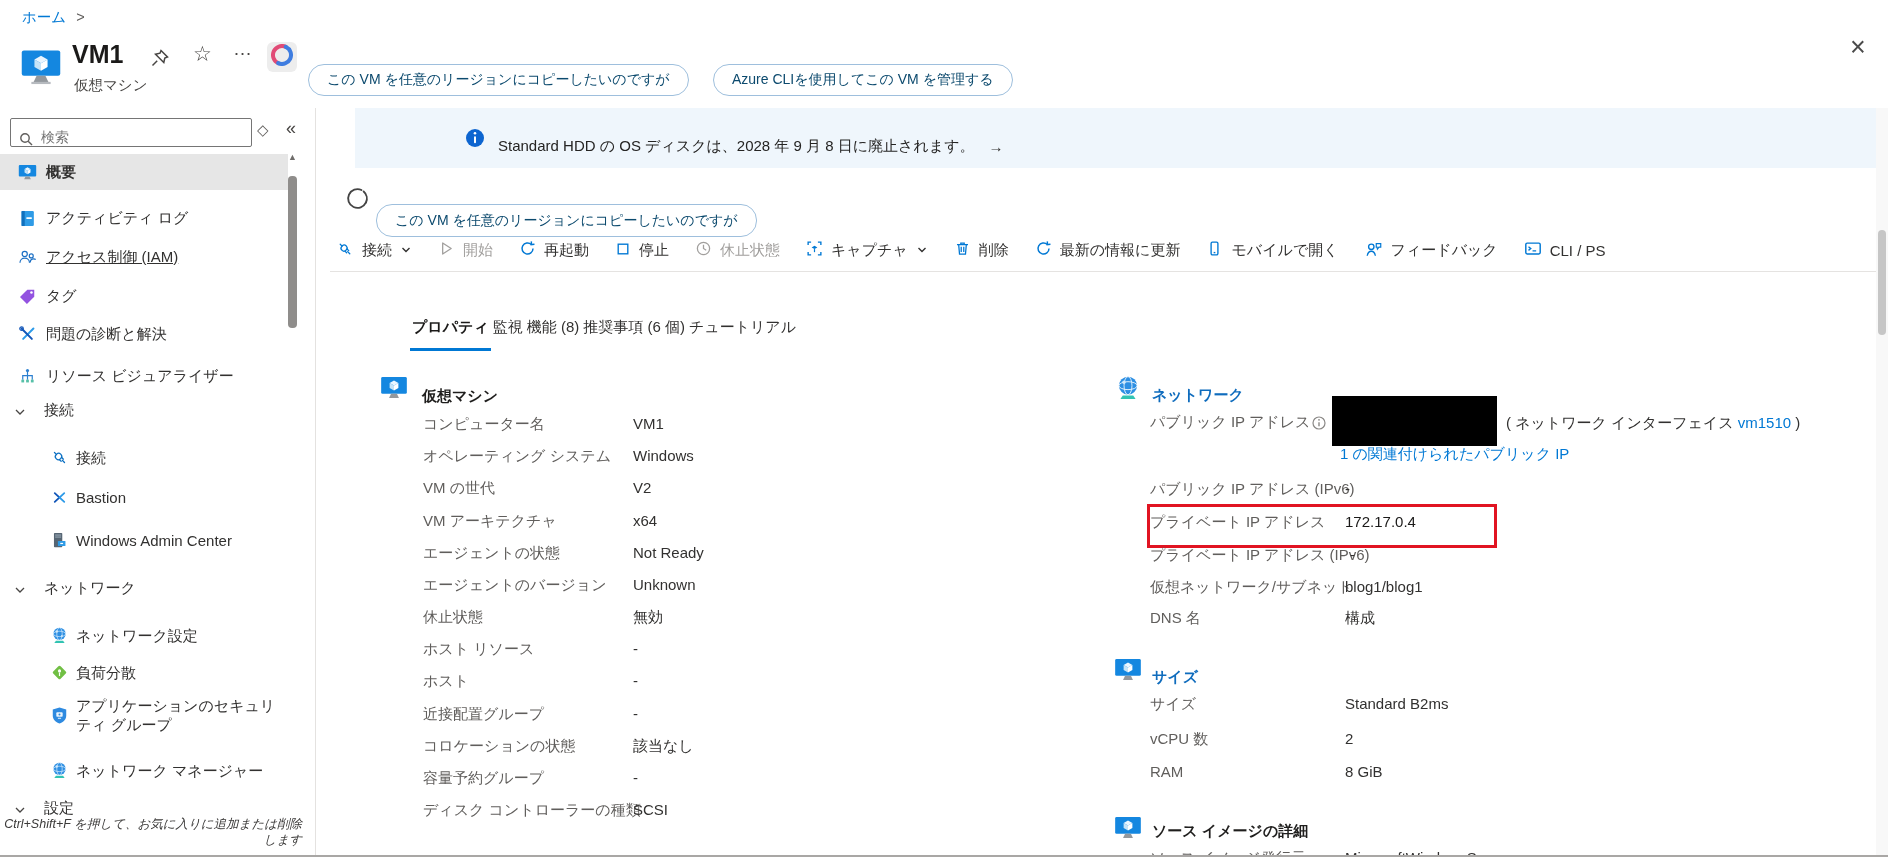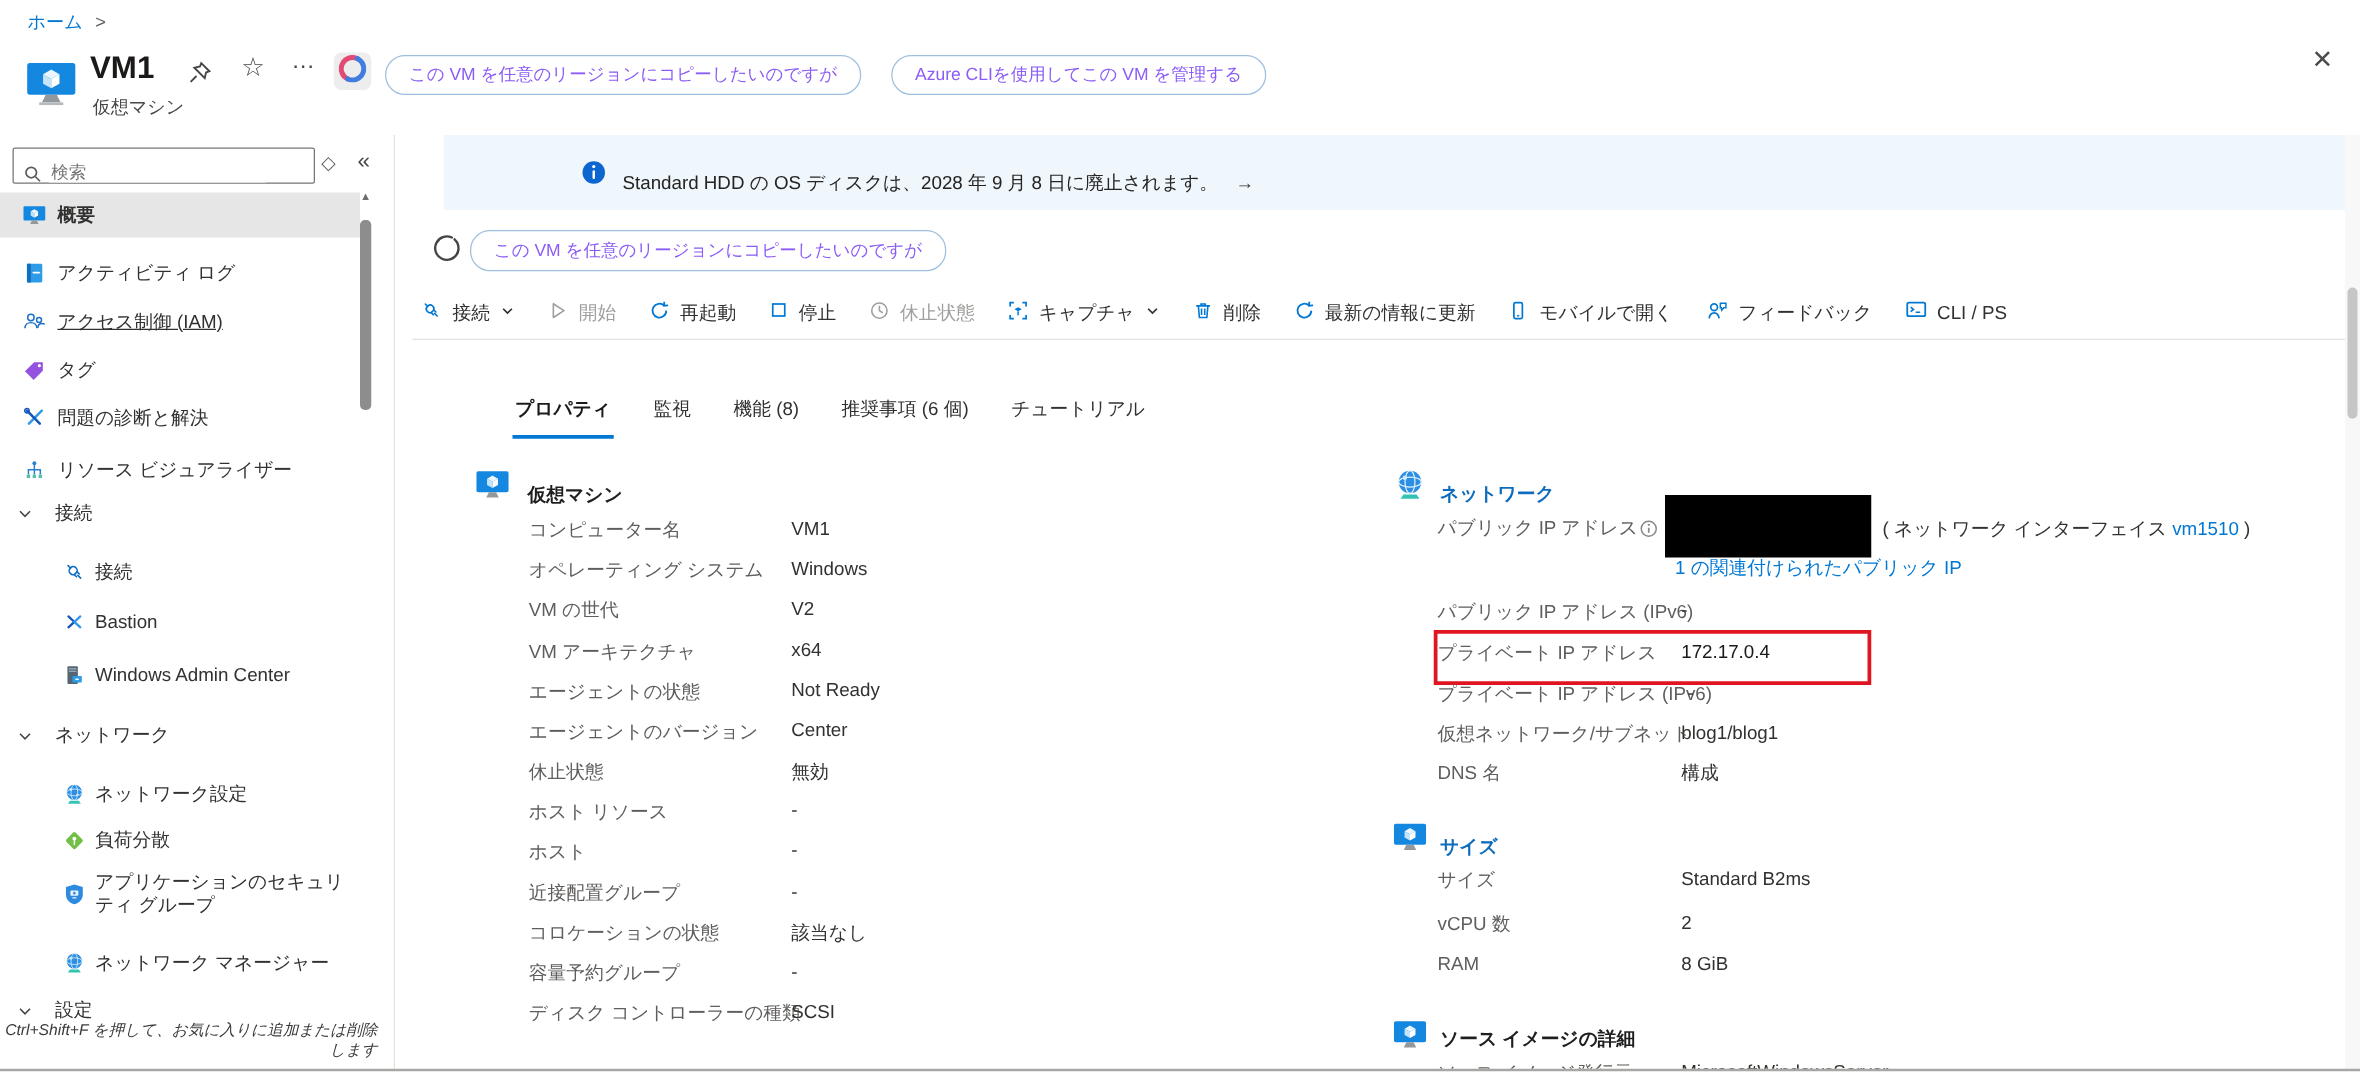"この VM を任意のリージョンにコピーしたいのですが" .chip { color: #8b5cf6 -> #0c4a6e; margin-top: none -> 20px }
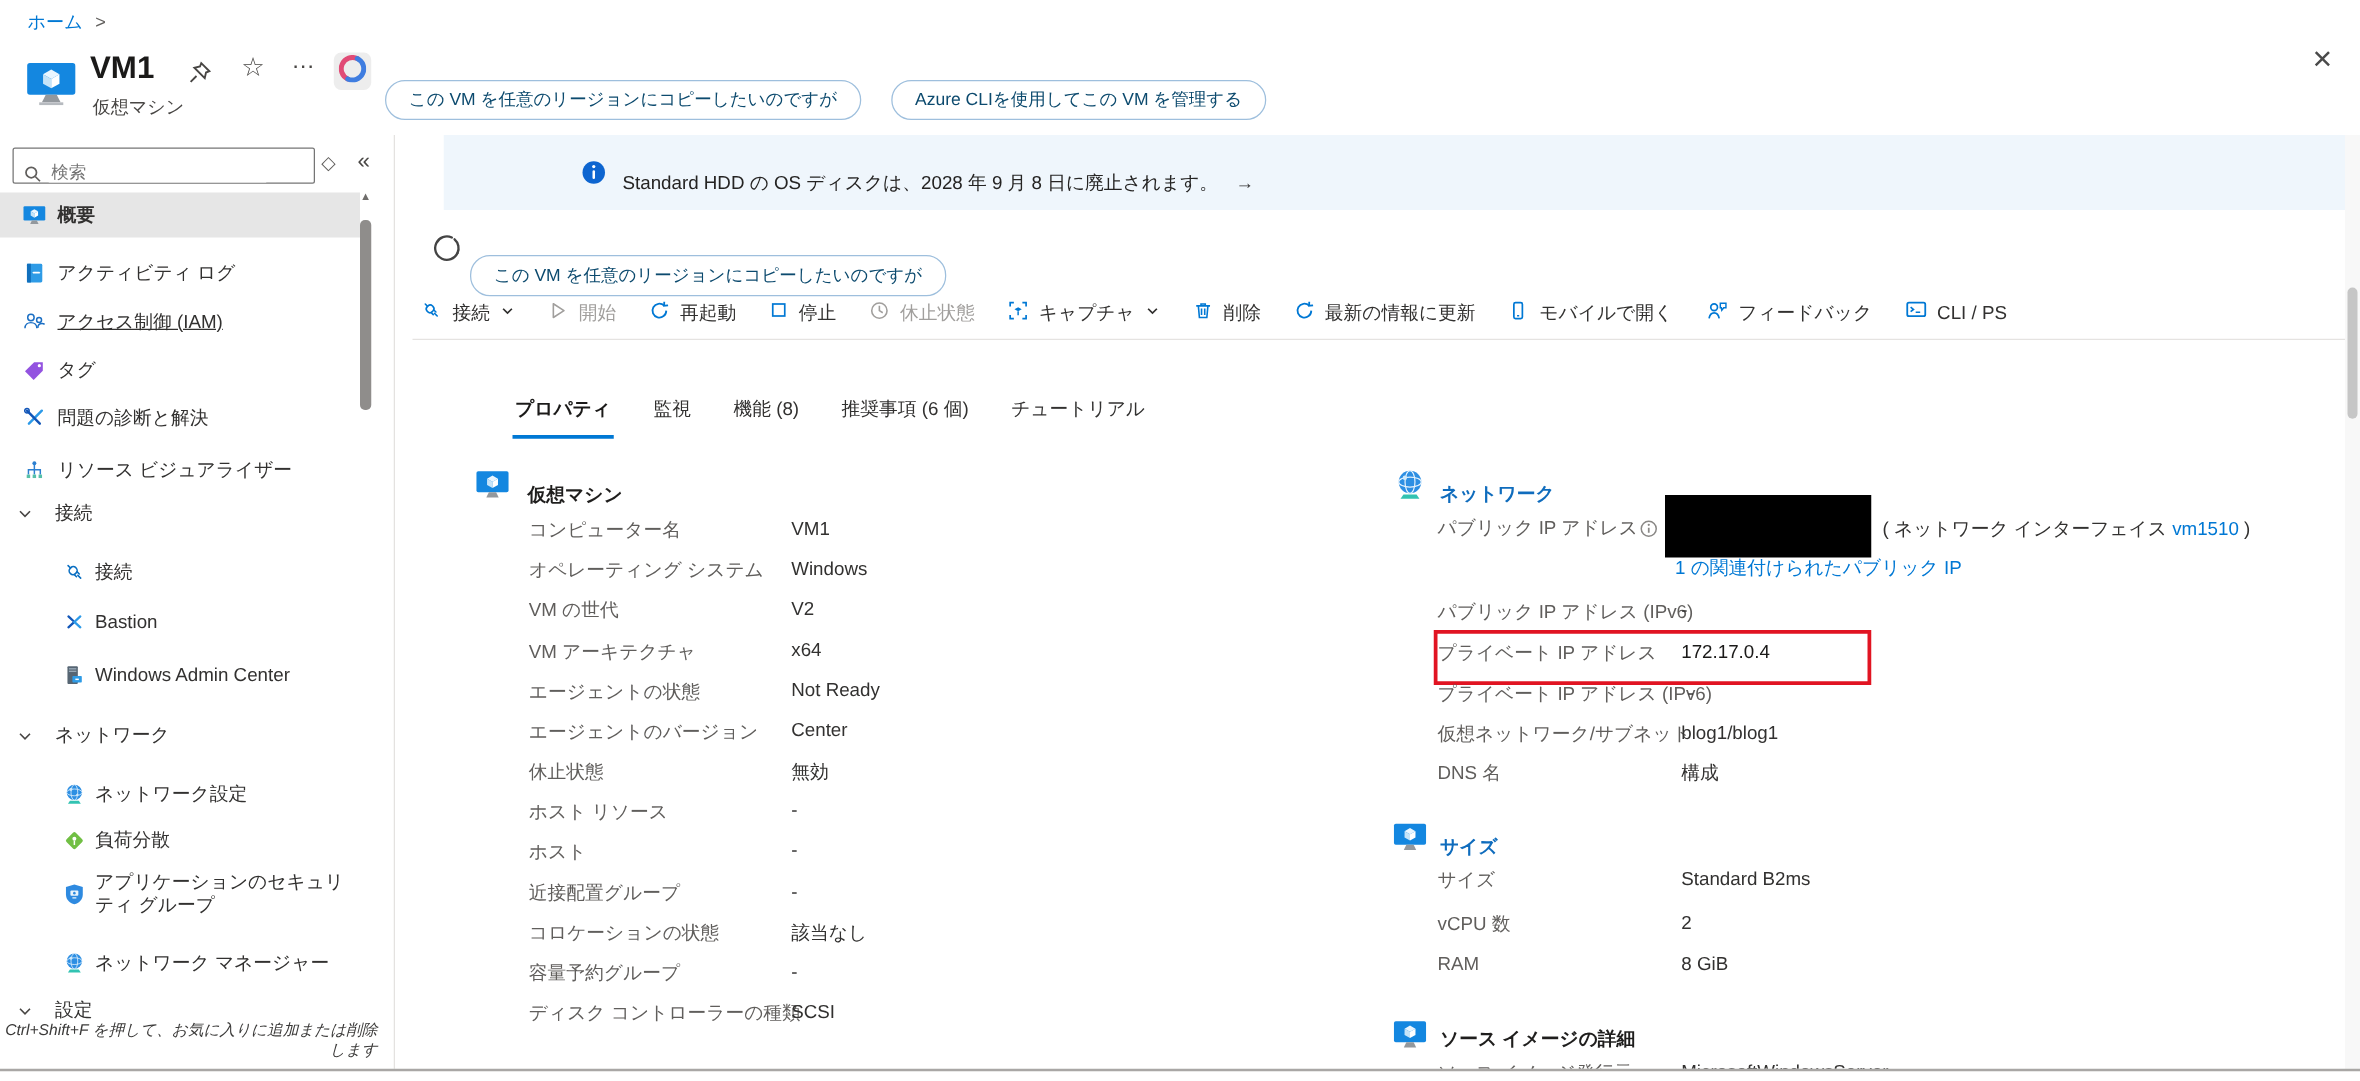"プロパティ" .tabs { gap: 30px -> none }
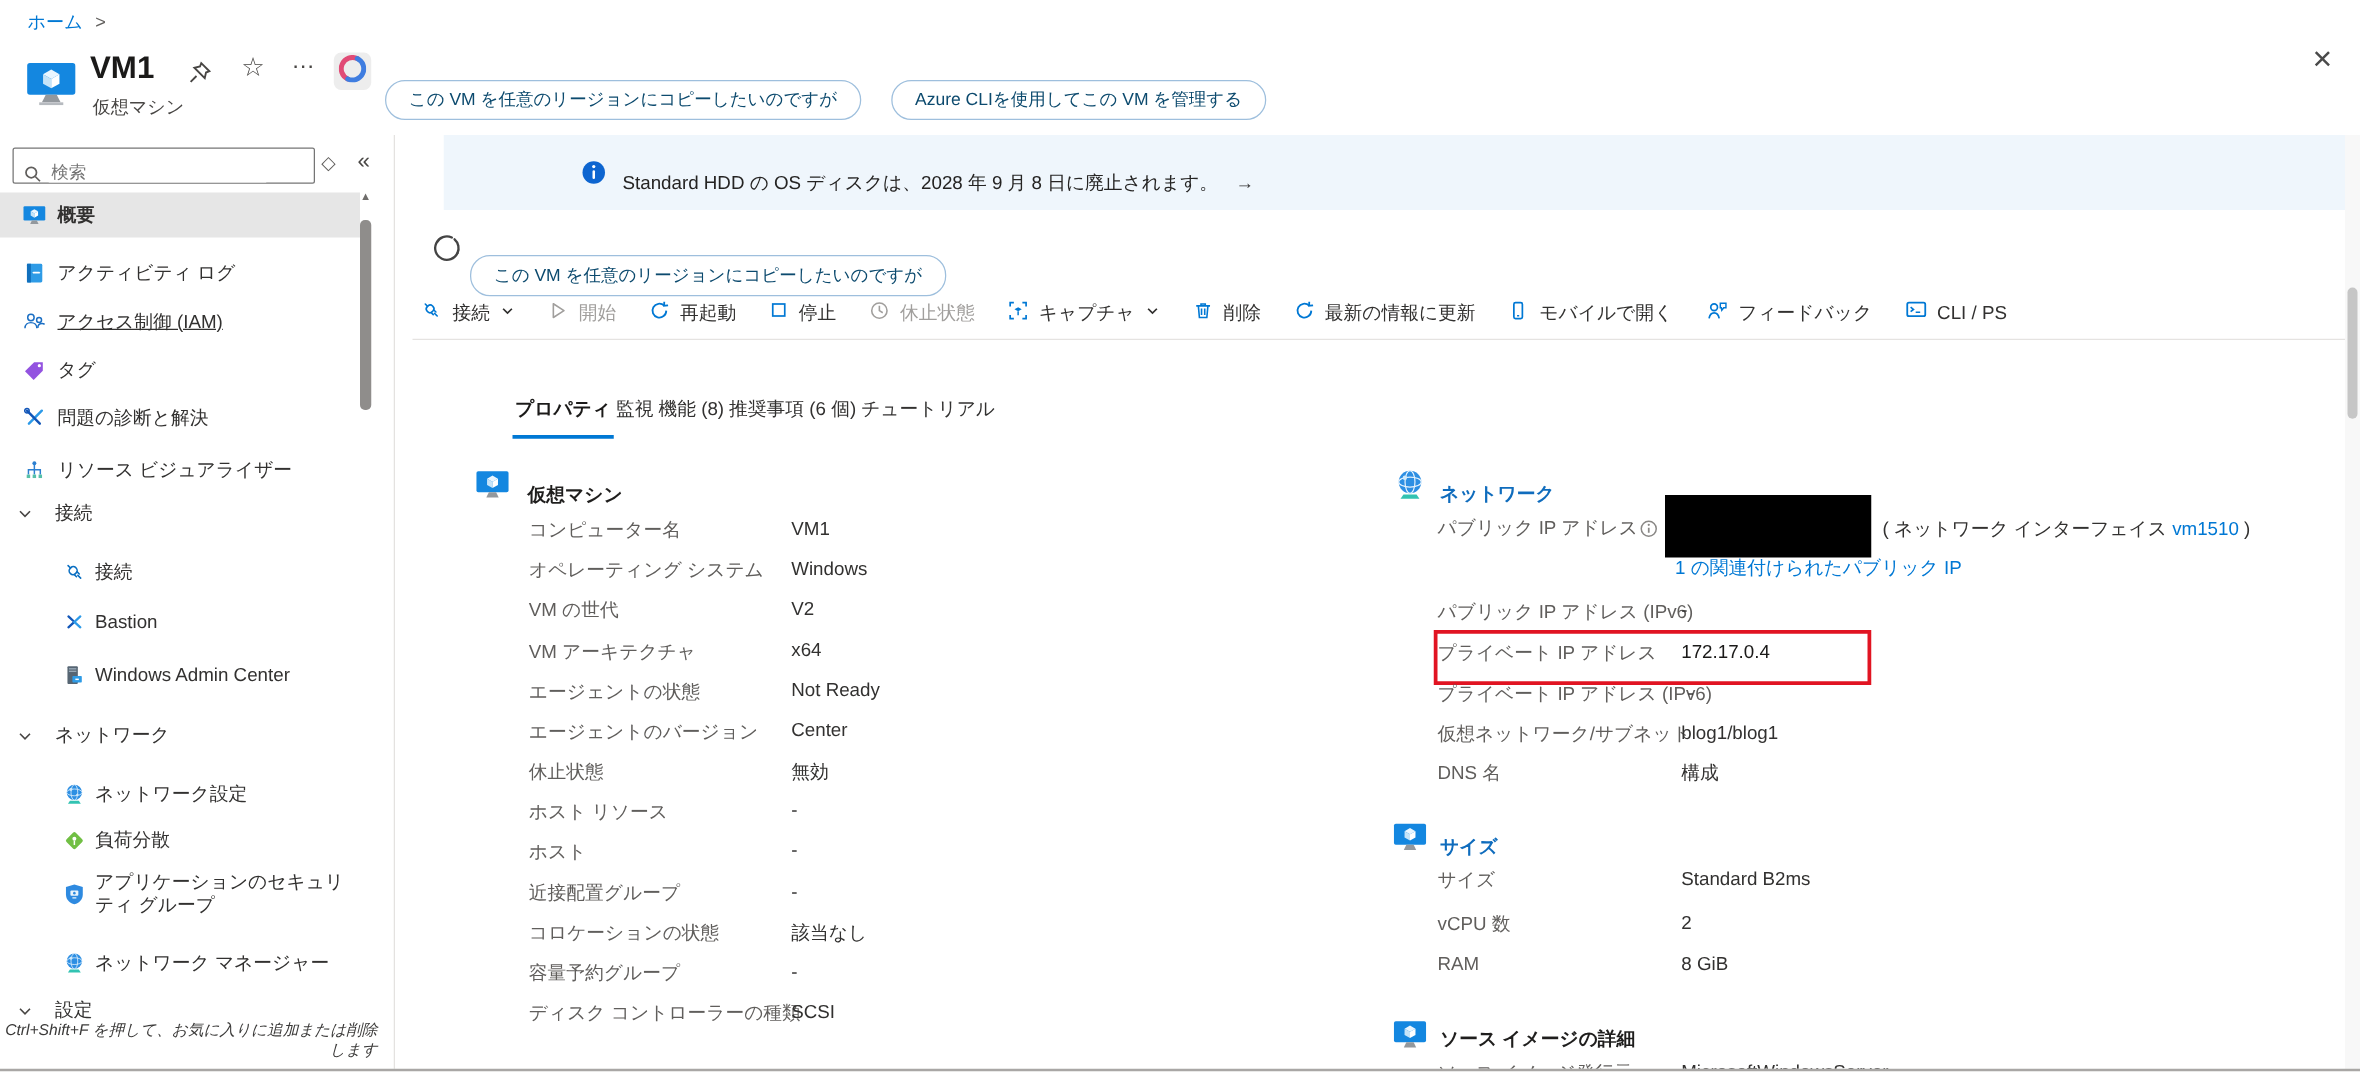"Center" span.pval { text: Center -> Unknown }
